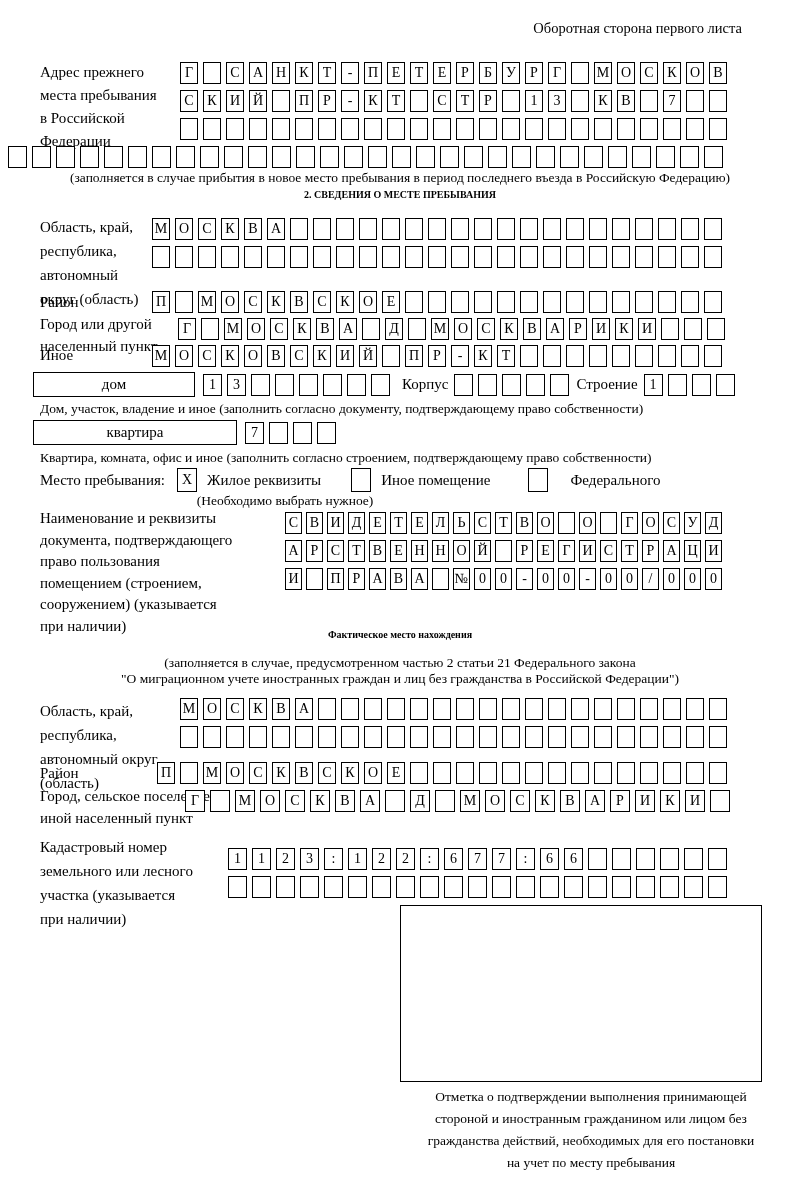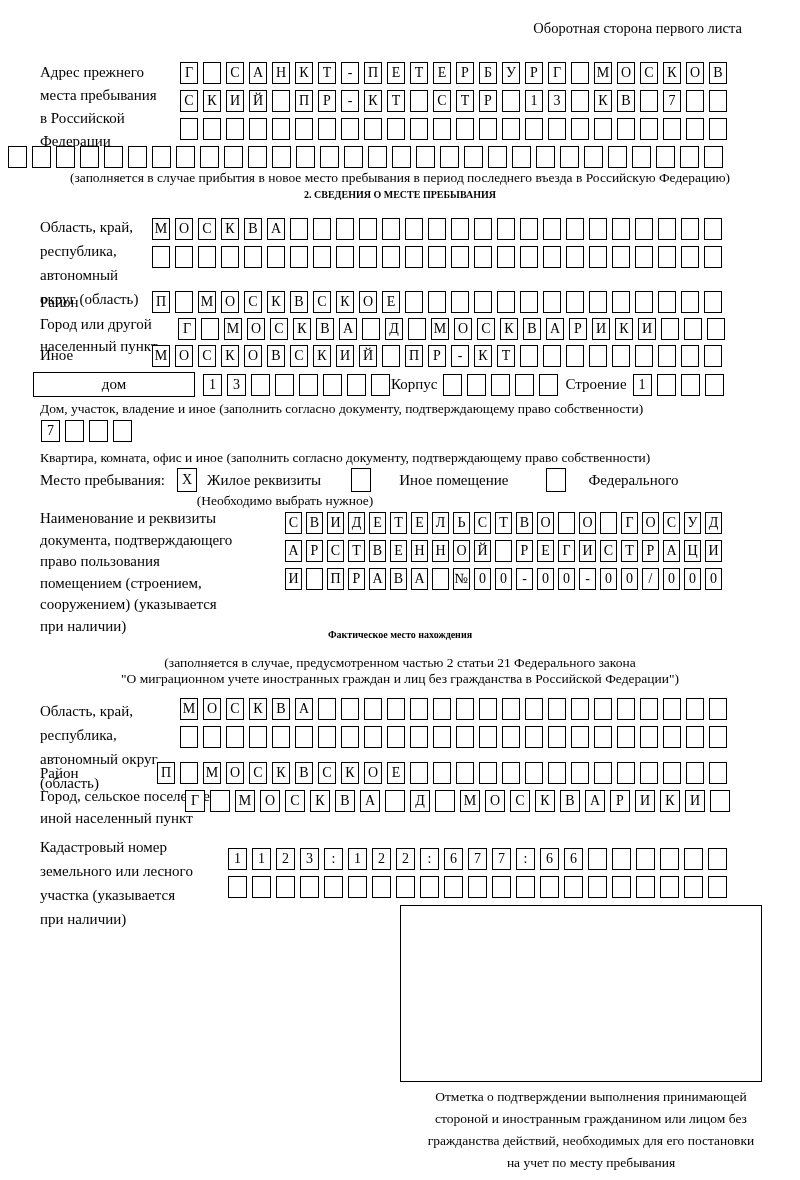"Корпус" span.inline-label { margin-left: 1px -> 12px }
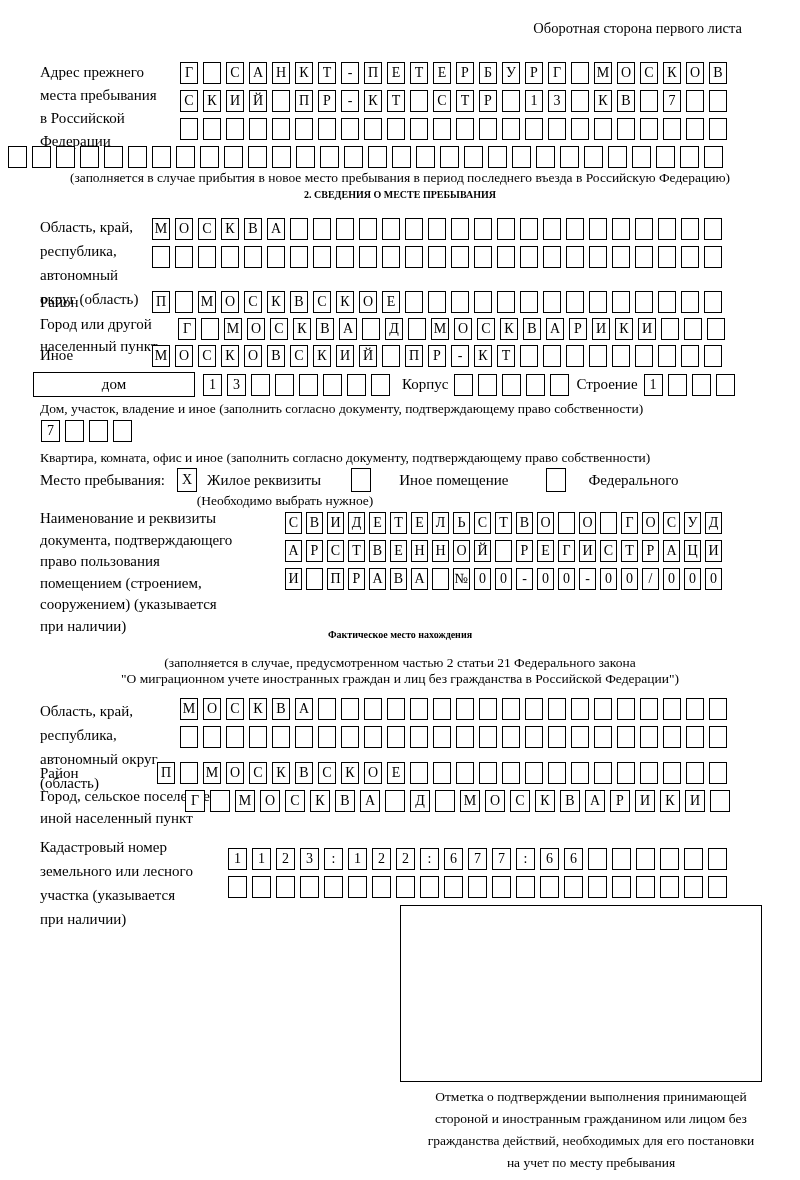"квартира" div.labelbox { html: none -> <div>квартира</div> }
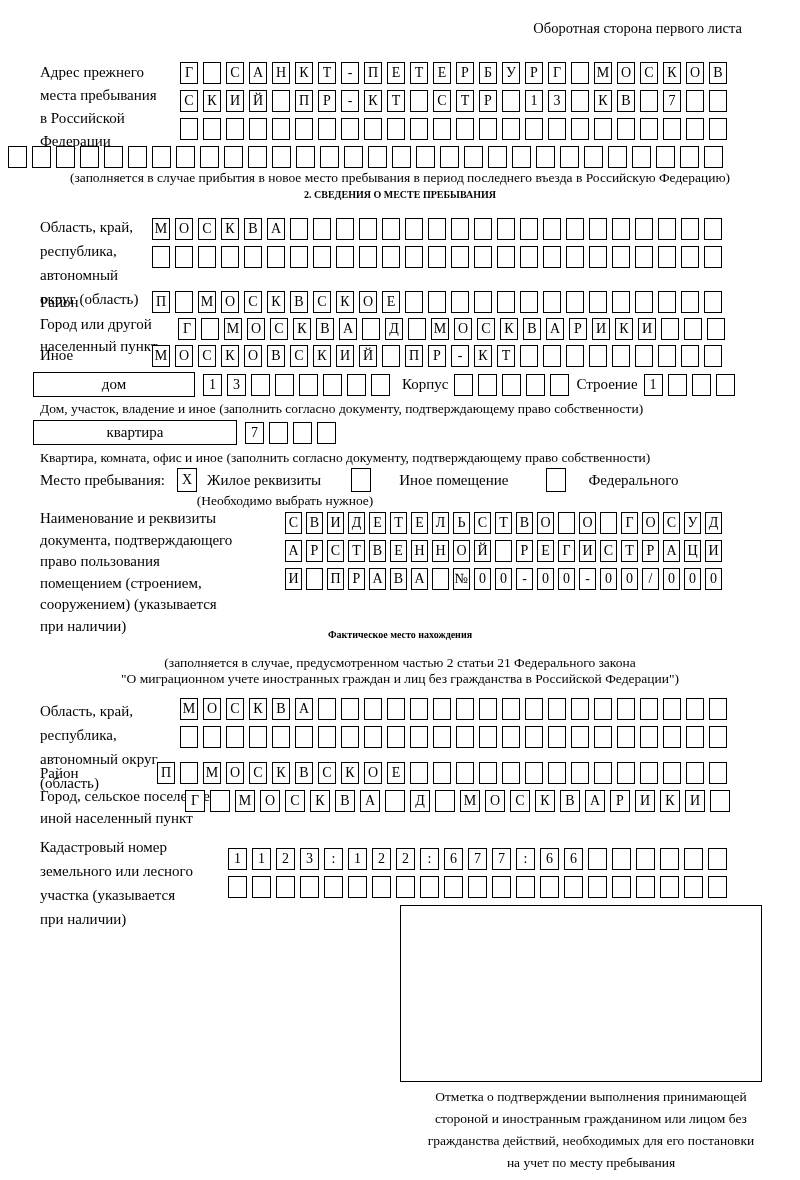"Квартира, комната, офис и иное" div.abs { text: документу -> строением }
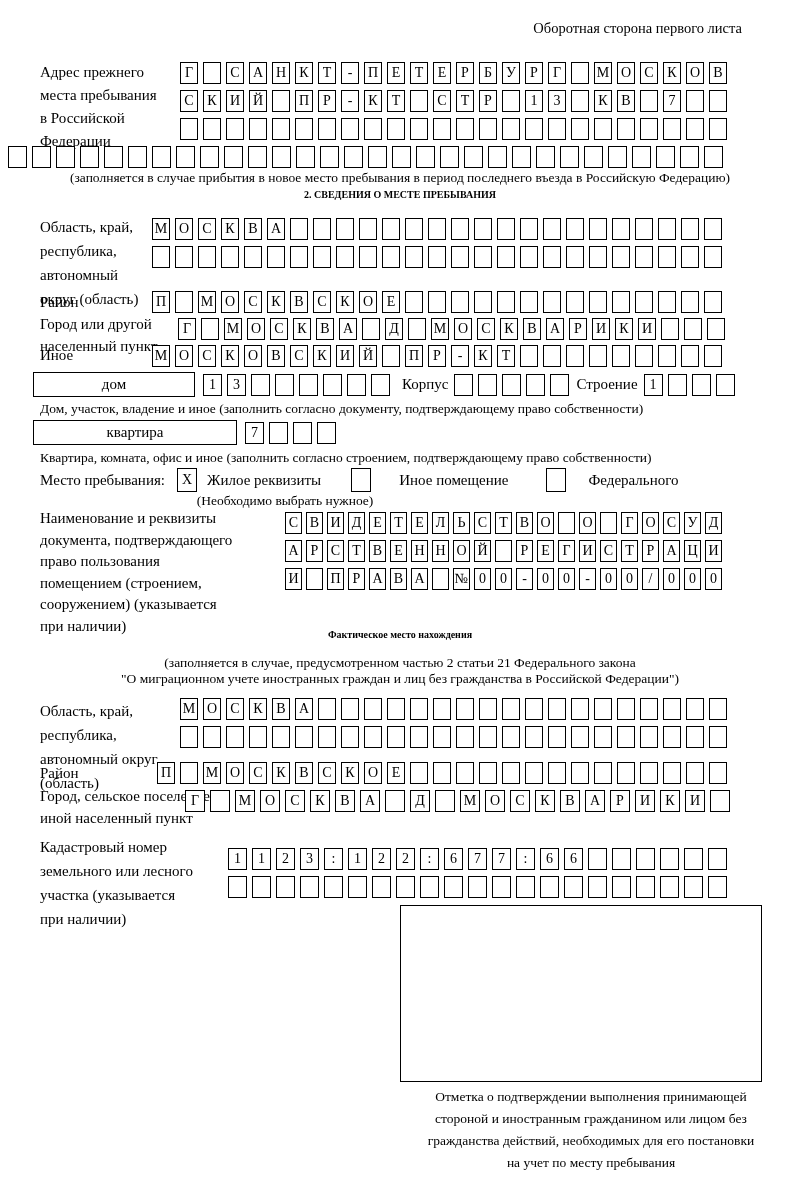"Иное помещение" span.inline-label { margin-left: 28px -> 10px }
